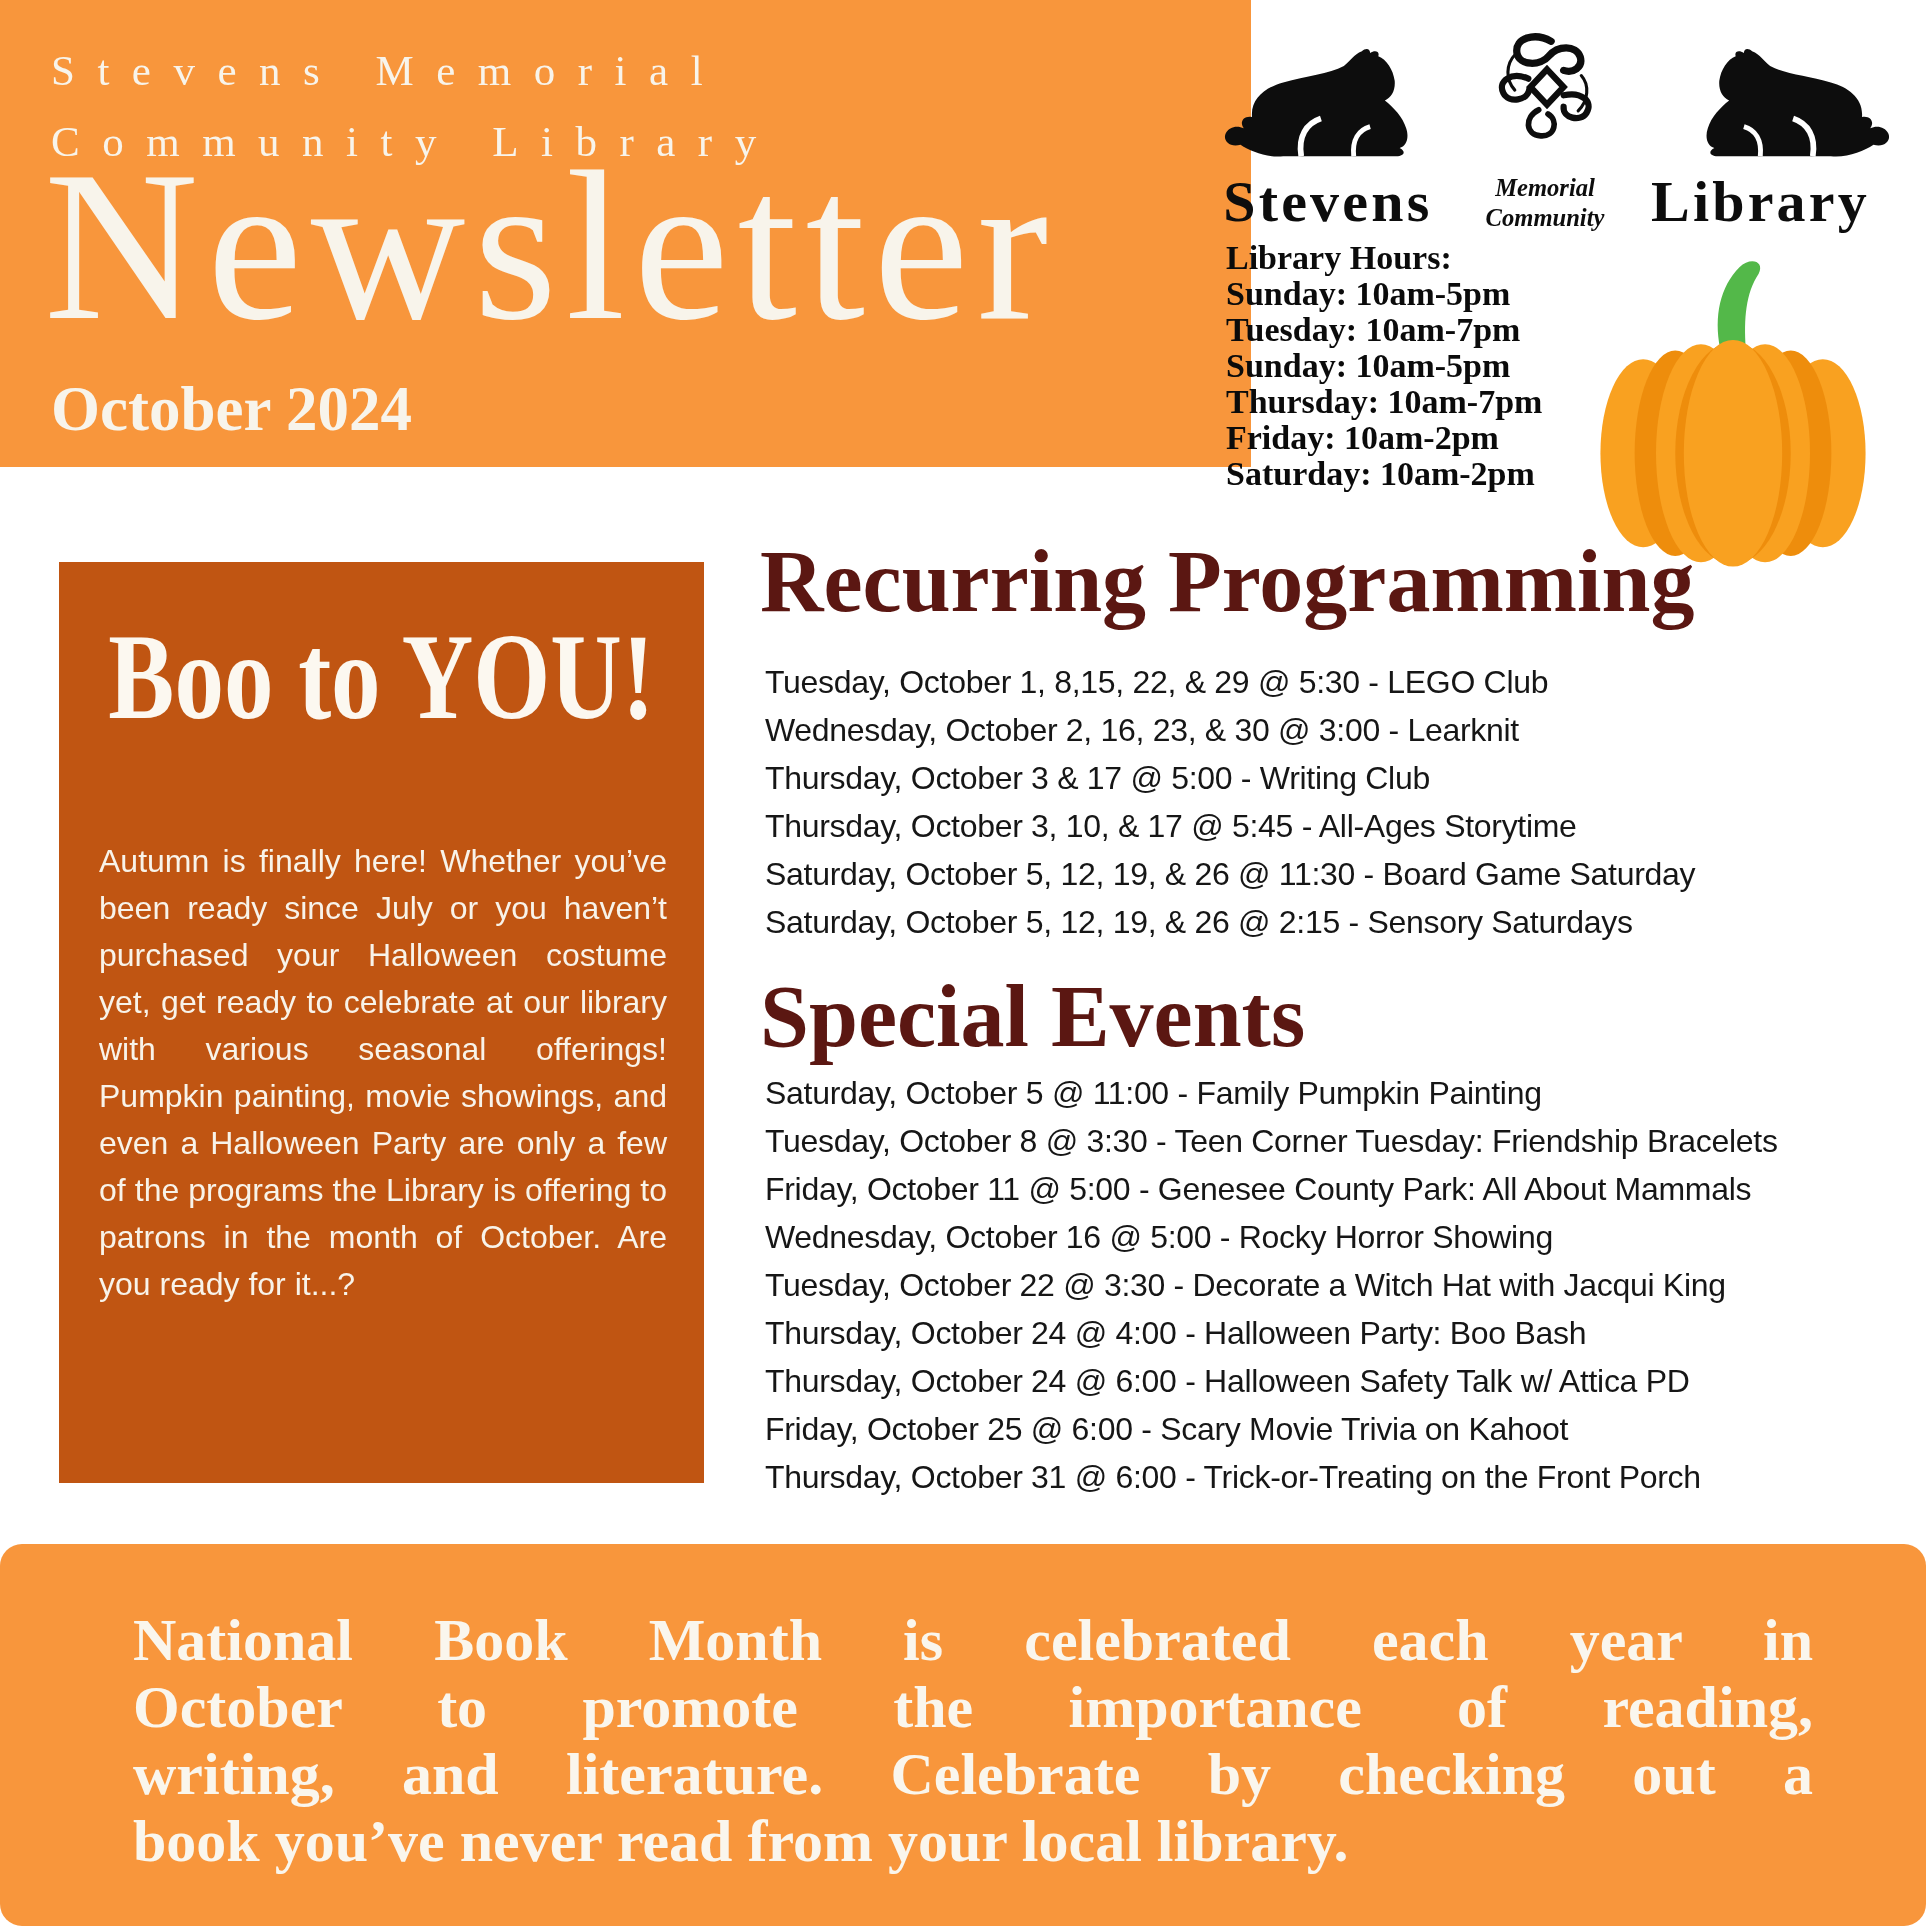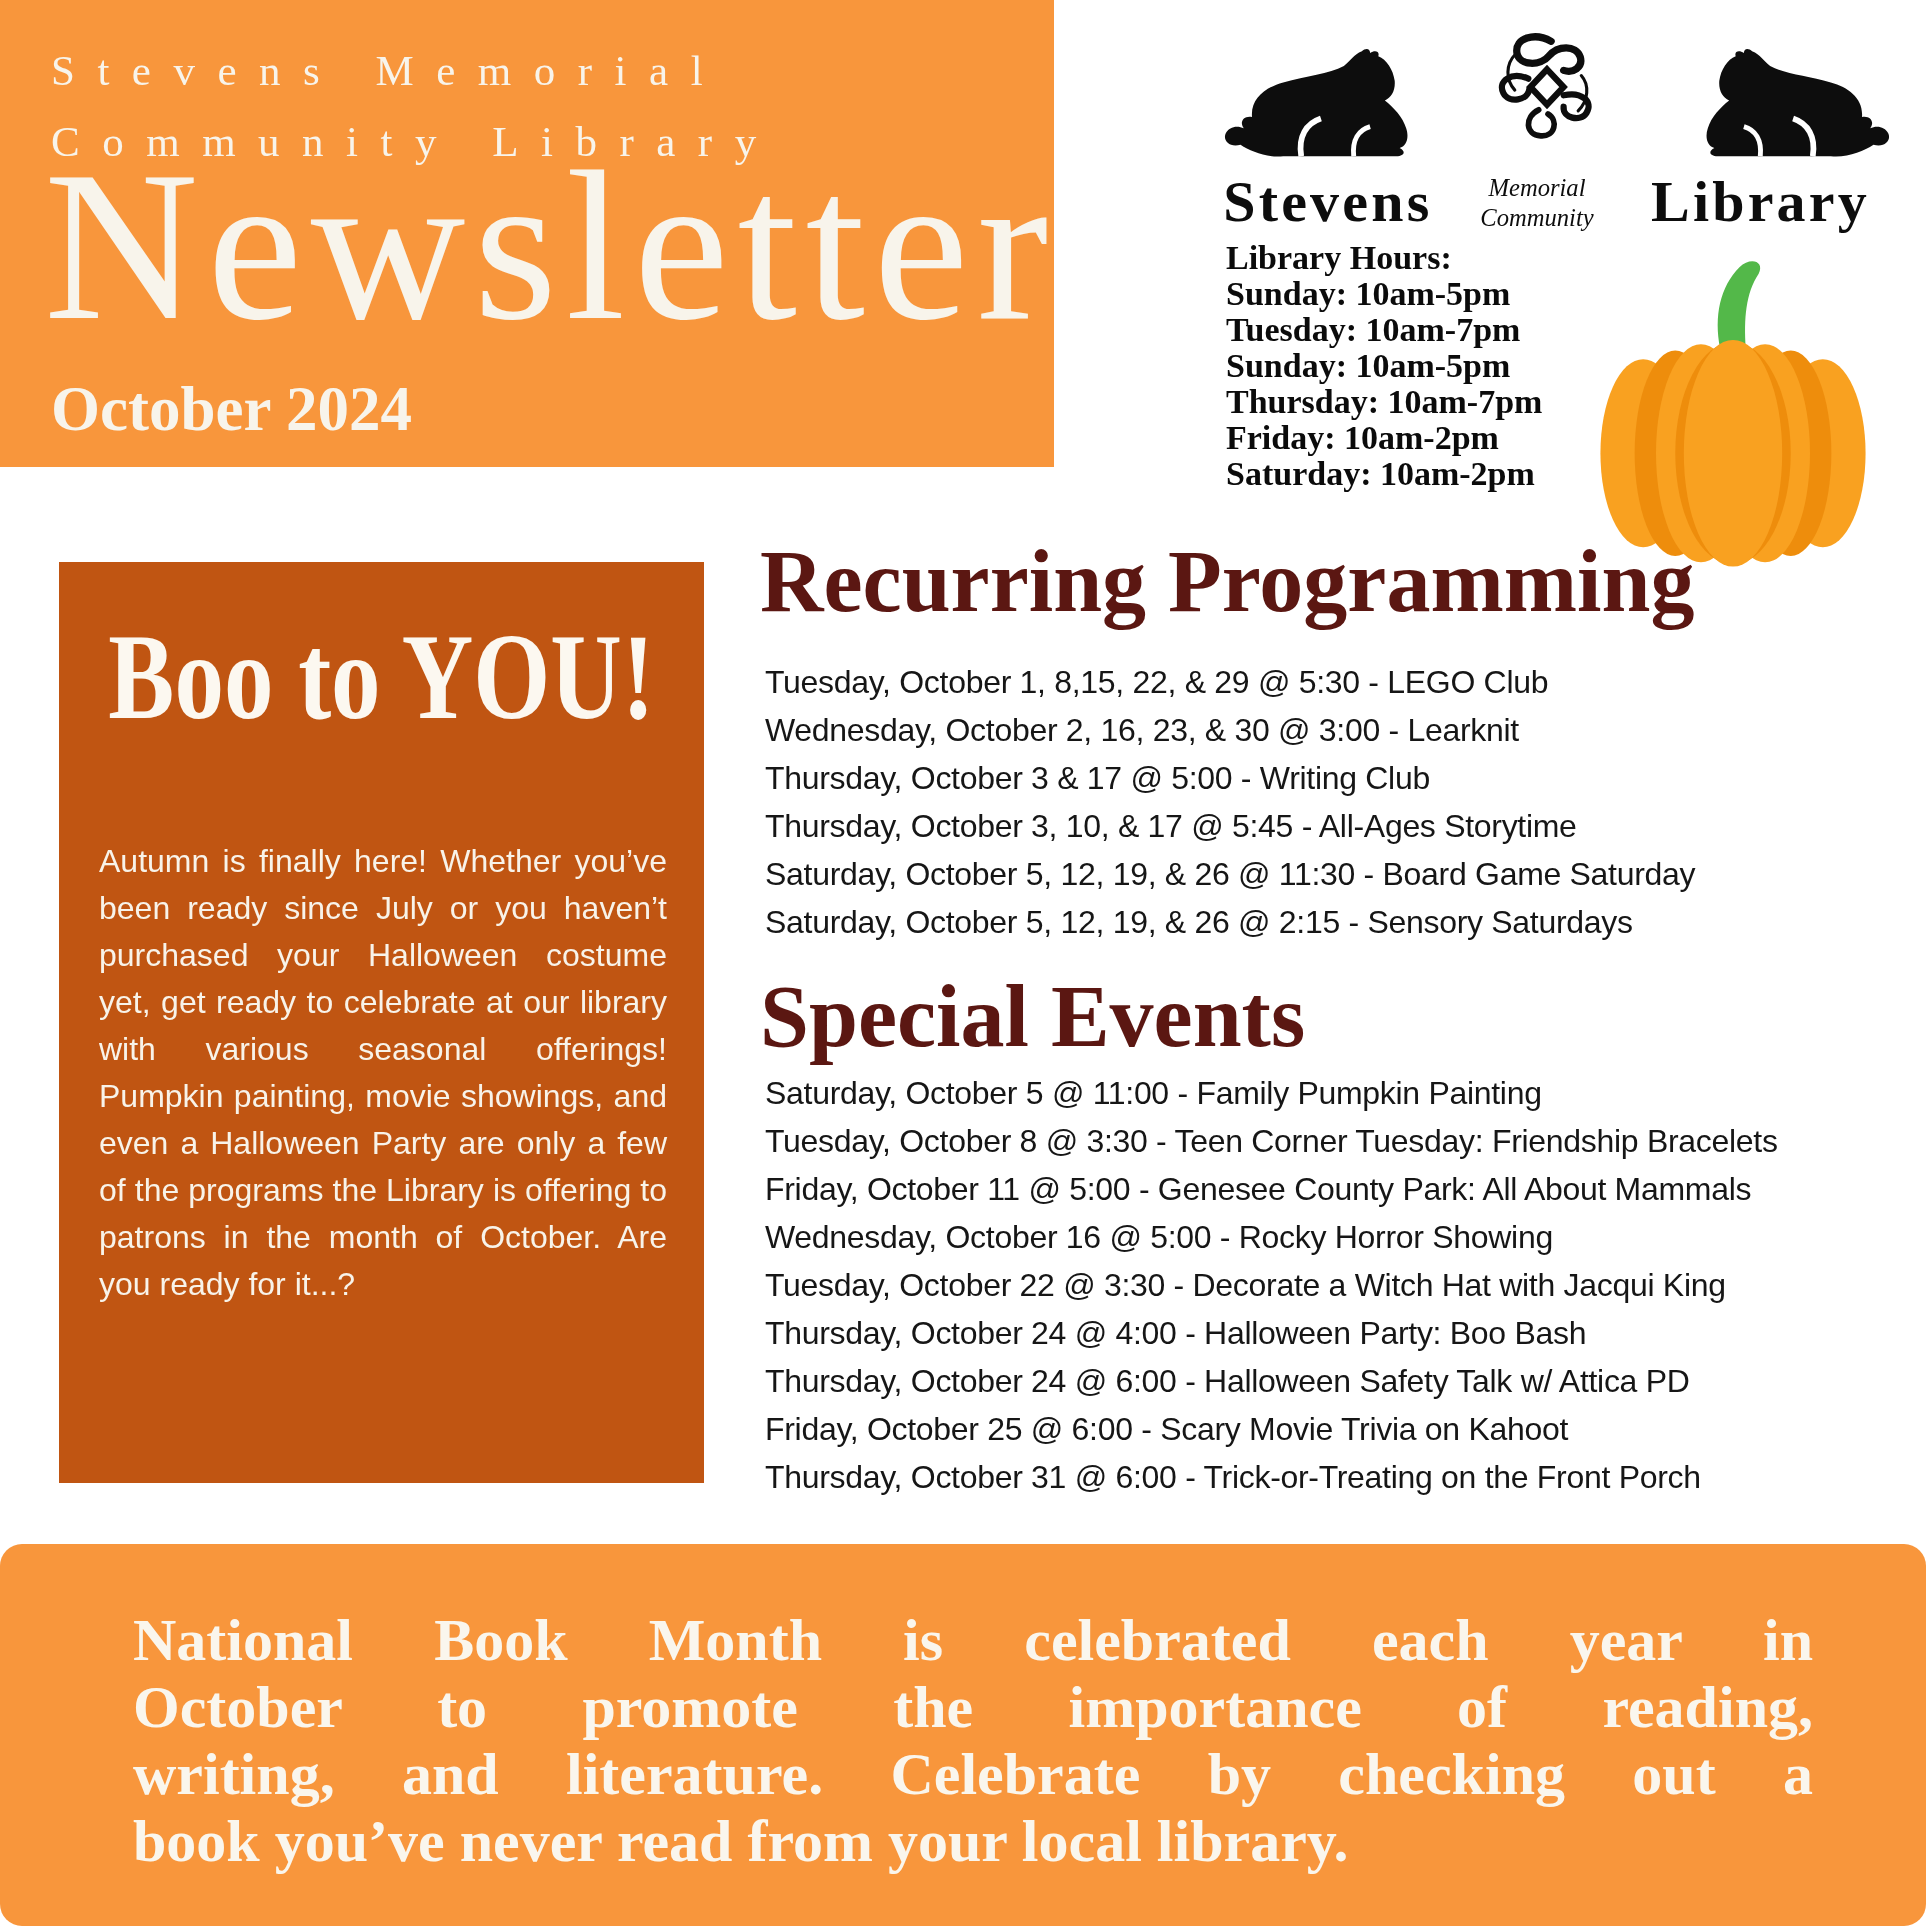"Stevens Memorial" .masthead { width: 1054px -> 1251px }
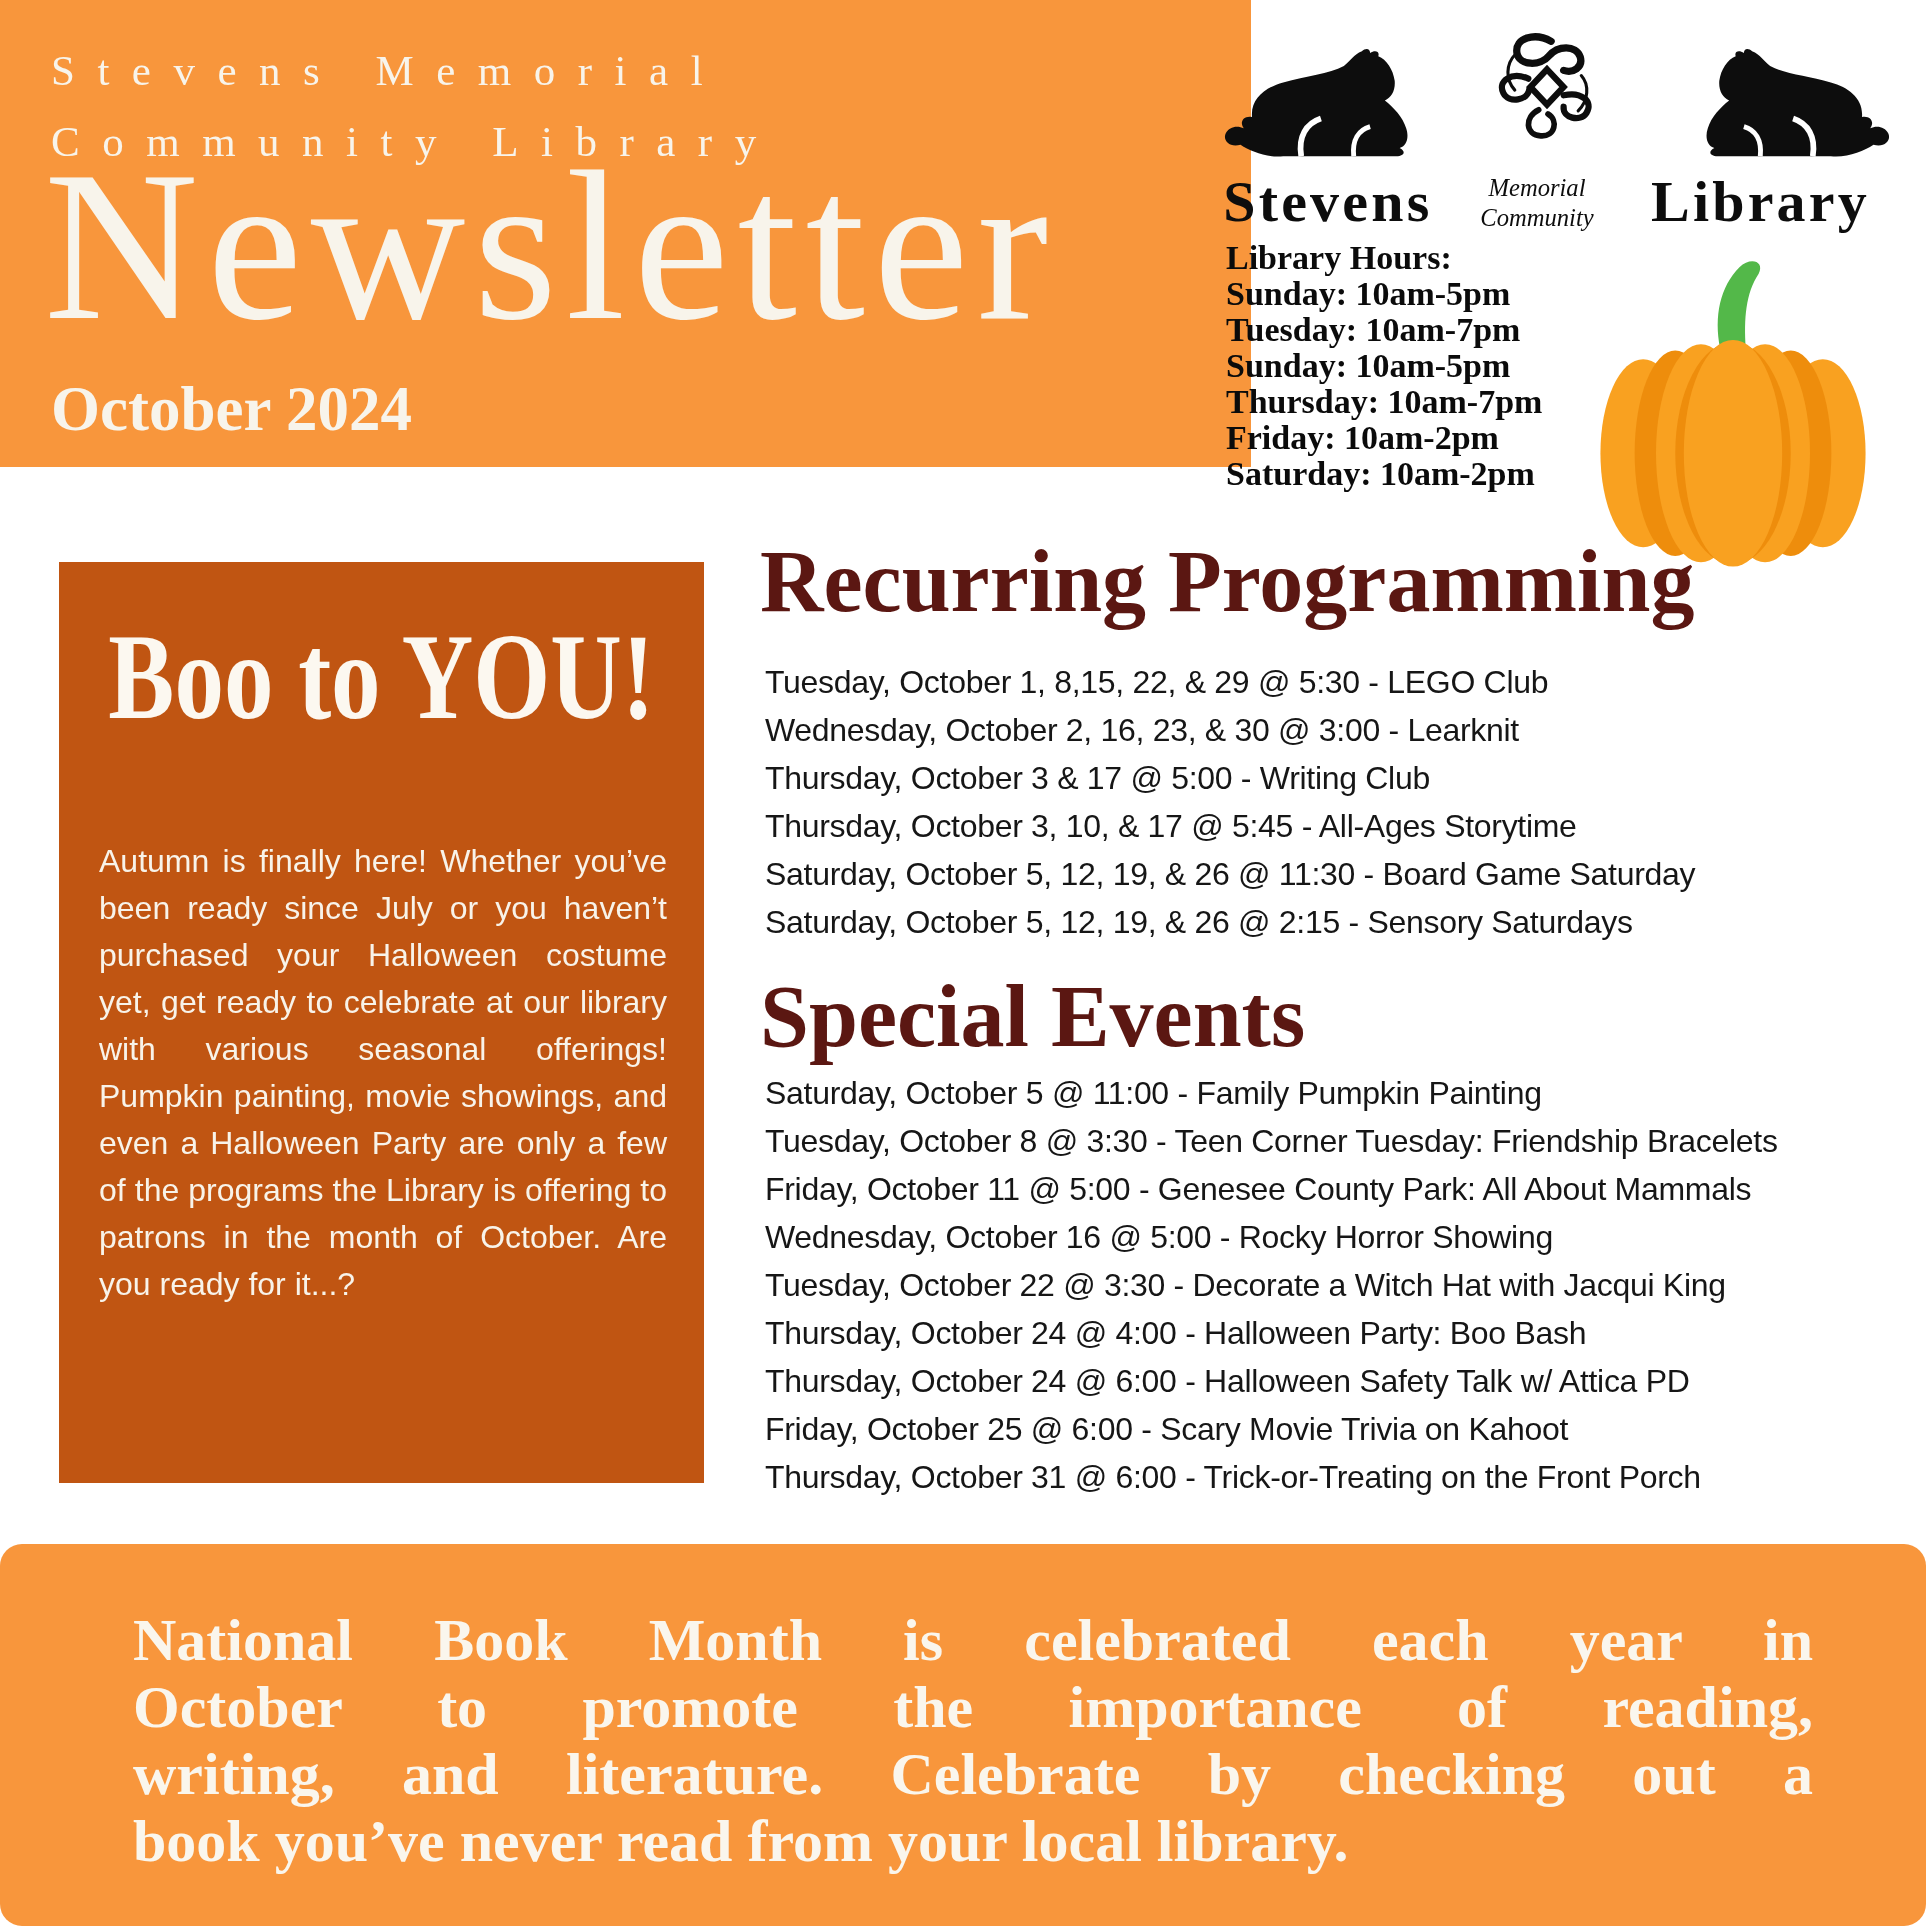"Memorial" .logo-script { font-weight: 400 -> 700; left: 244px -> 252px }
